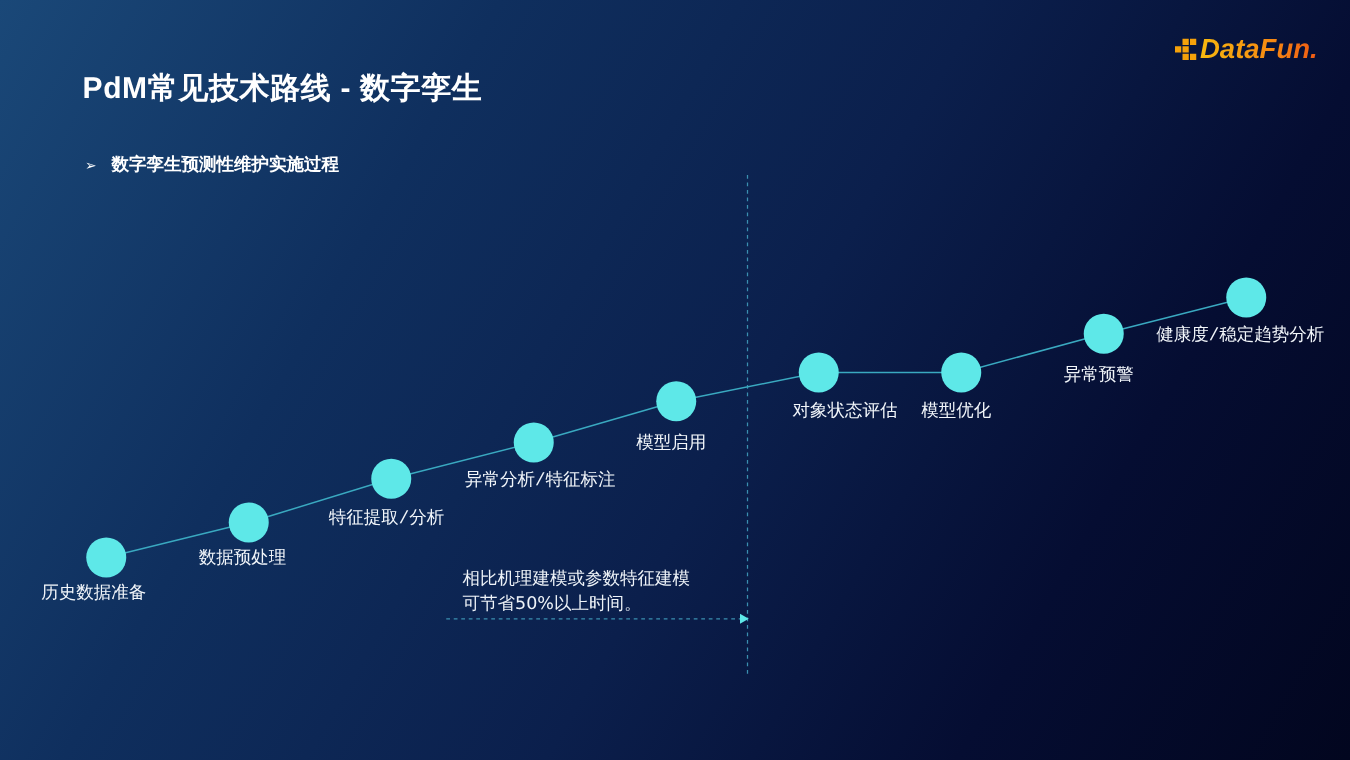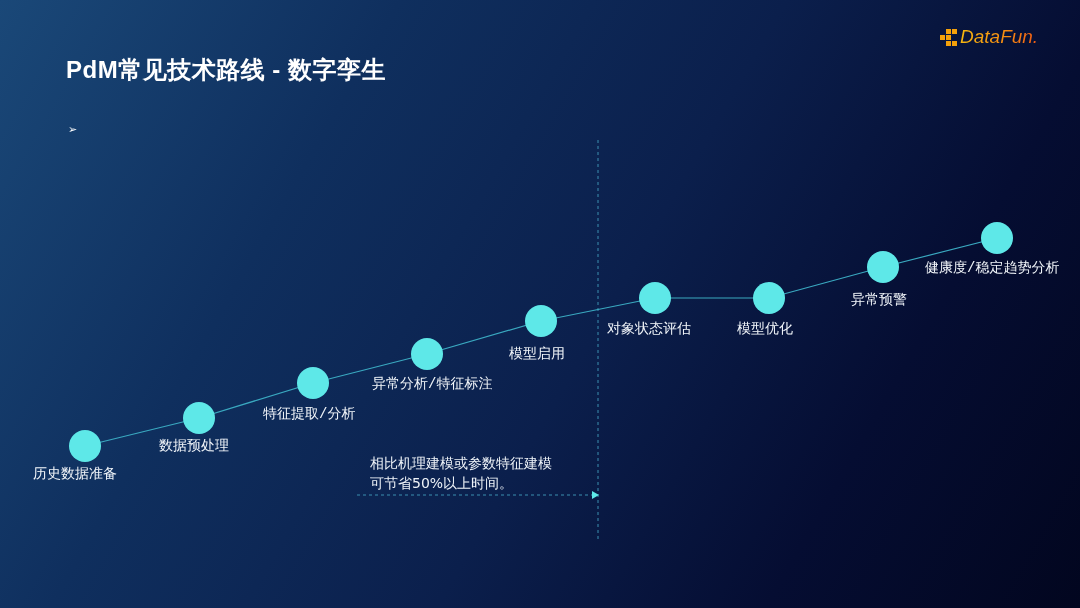"DataFun." .logo .word { font-size: 19px -> 22px; font-weight: normal -> bold }
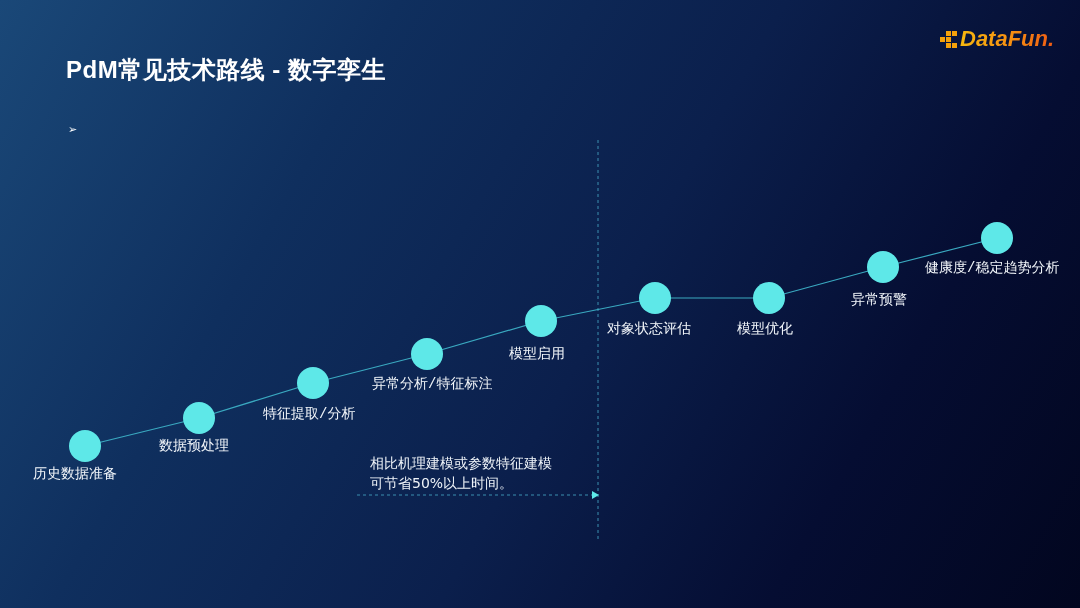"数字孪生预测性维护实施过程" span { html: none -> <span>数字孪生预测性维护实施过程</span> }
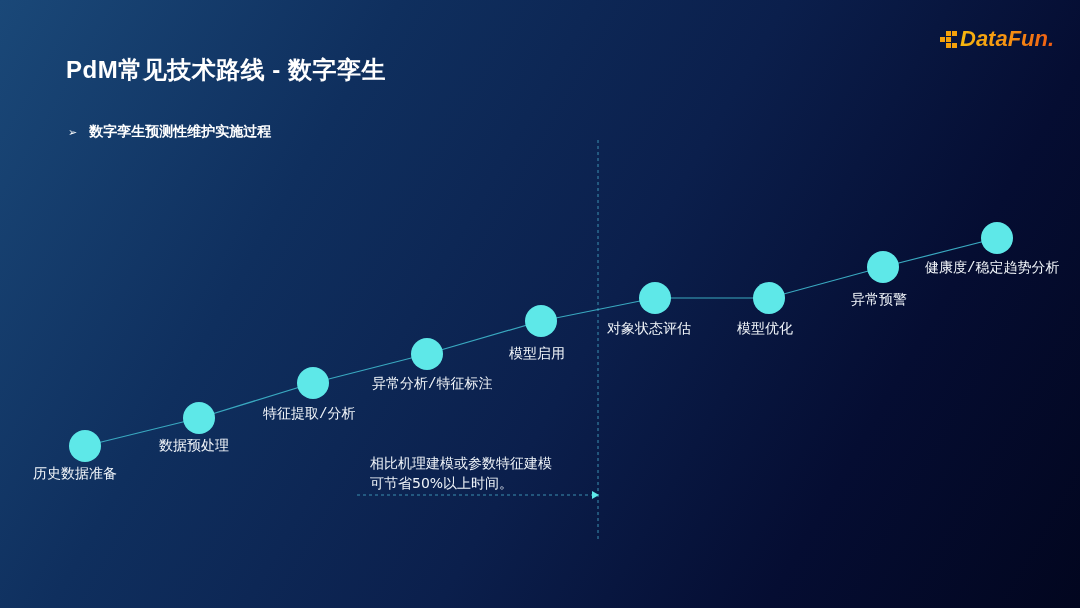"对象状态评估" div.label { left: 607px -> 634px }
